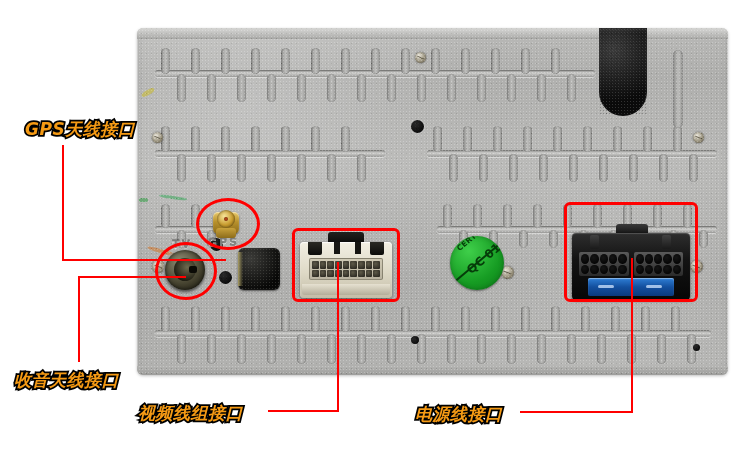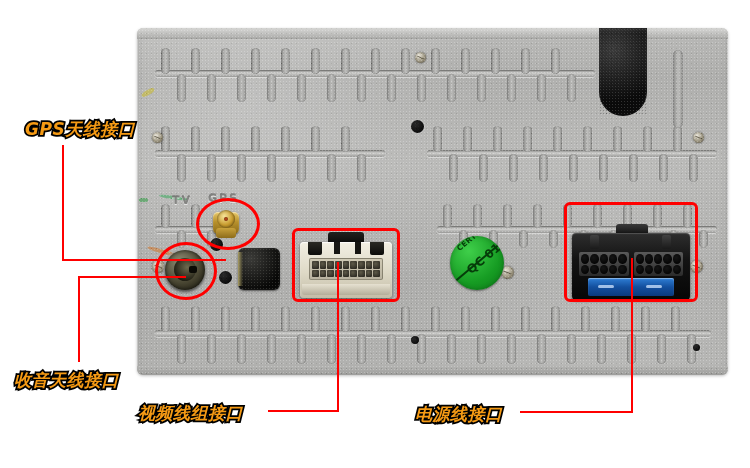"TV" .emboss { margin-top: none -> 44px }
